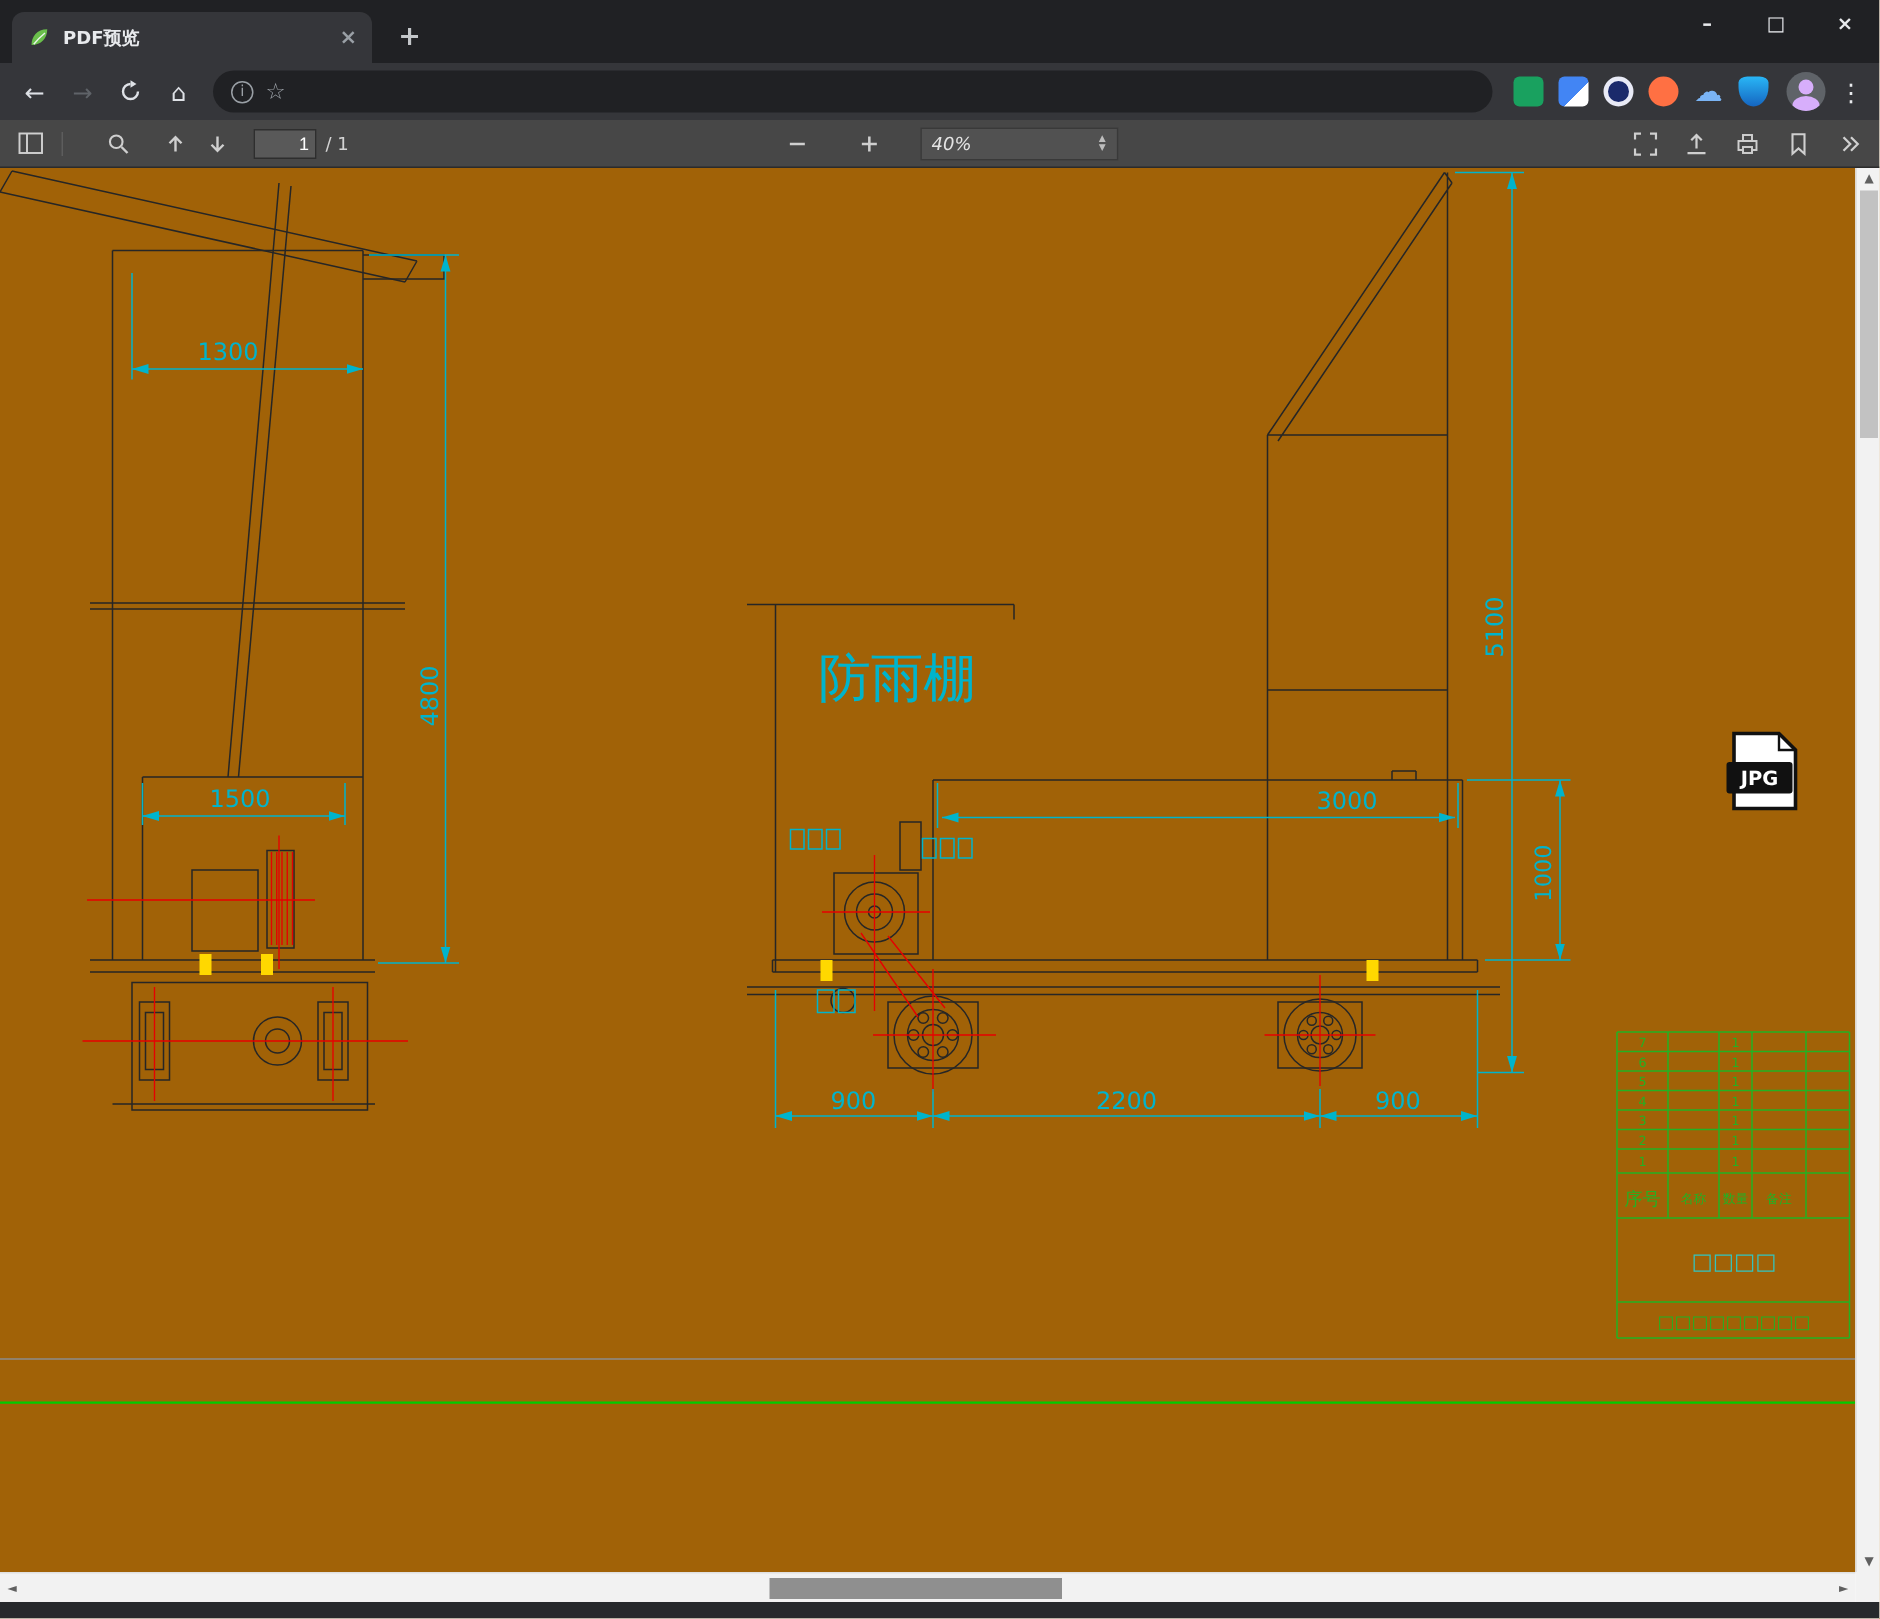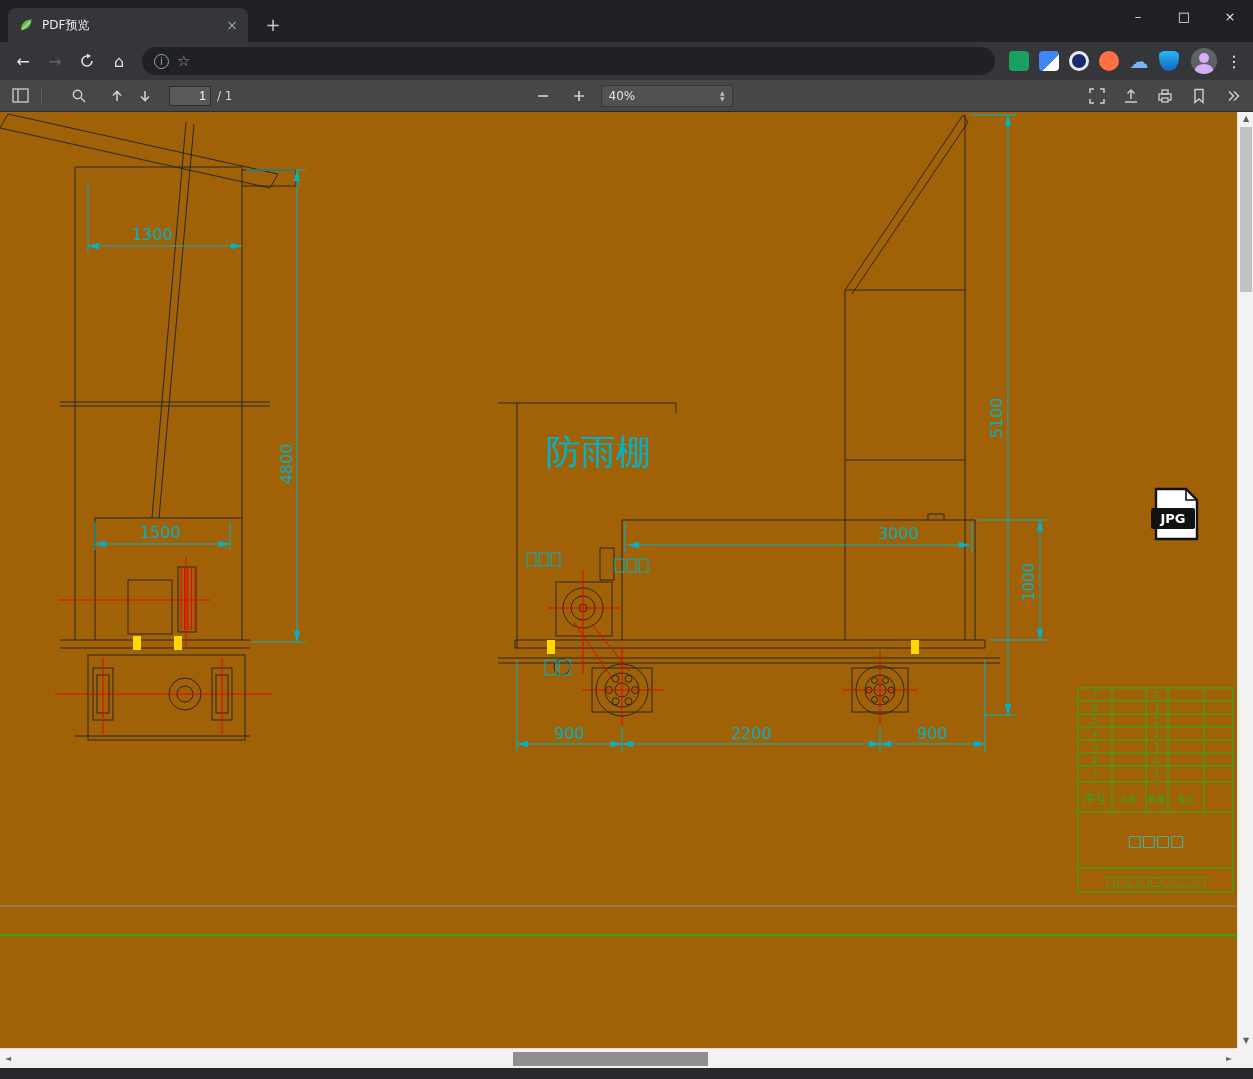"PDF预览" .titlebar { font-weight: none -> bold }
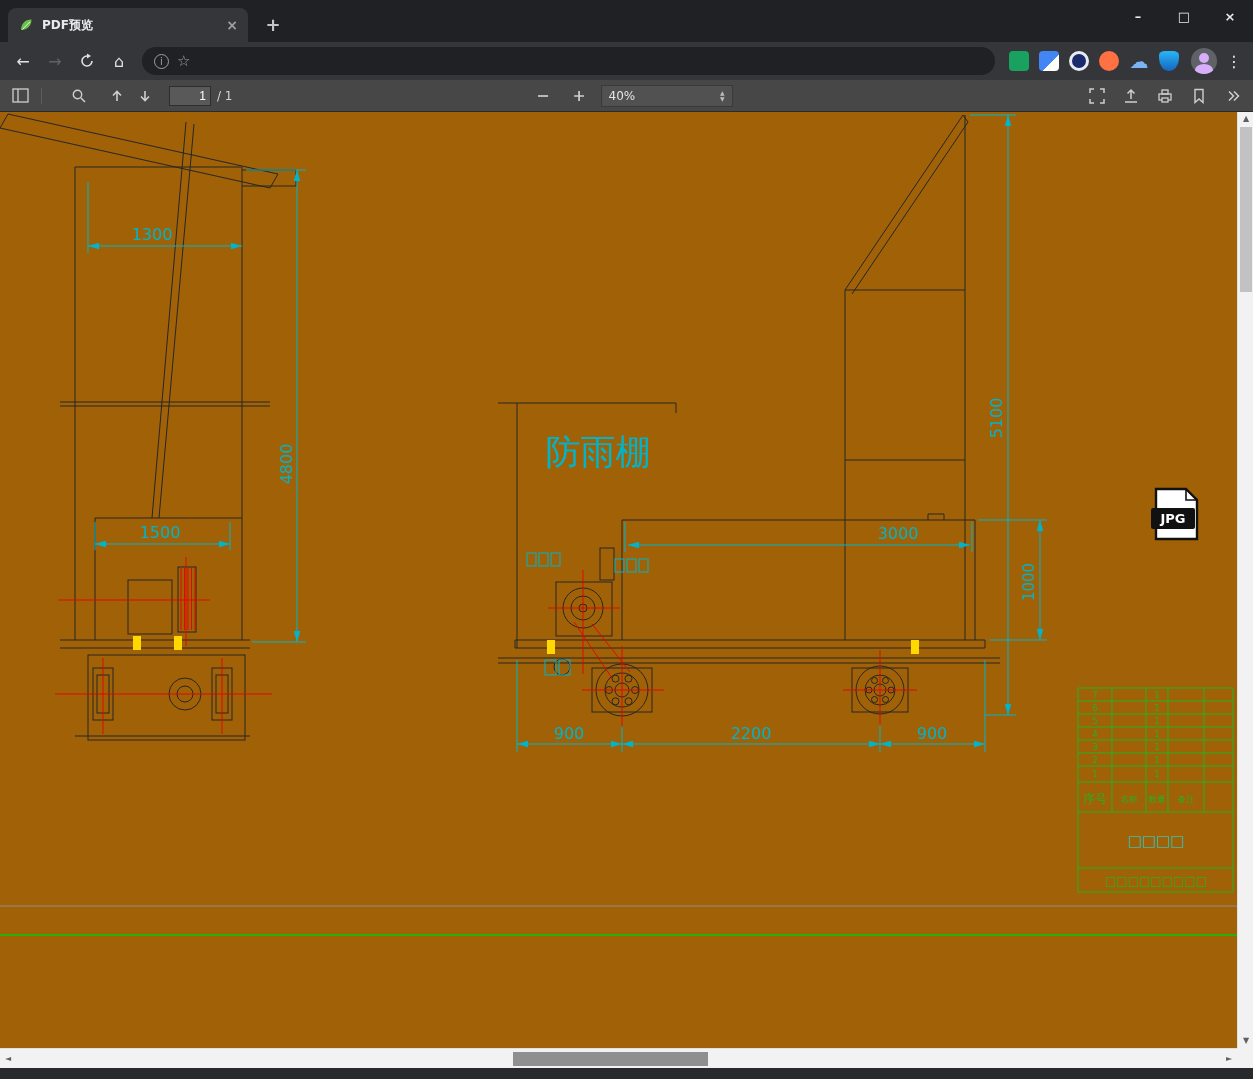"40%" .zoomgrp { font-style: none -> italic; gap: 8px -> 20px }
